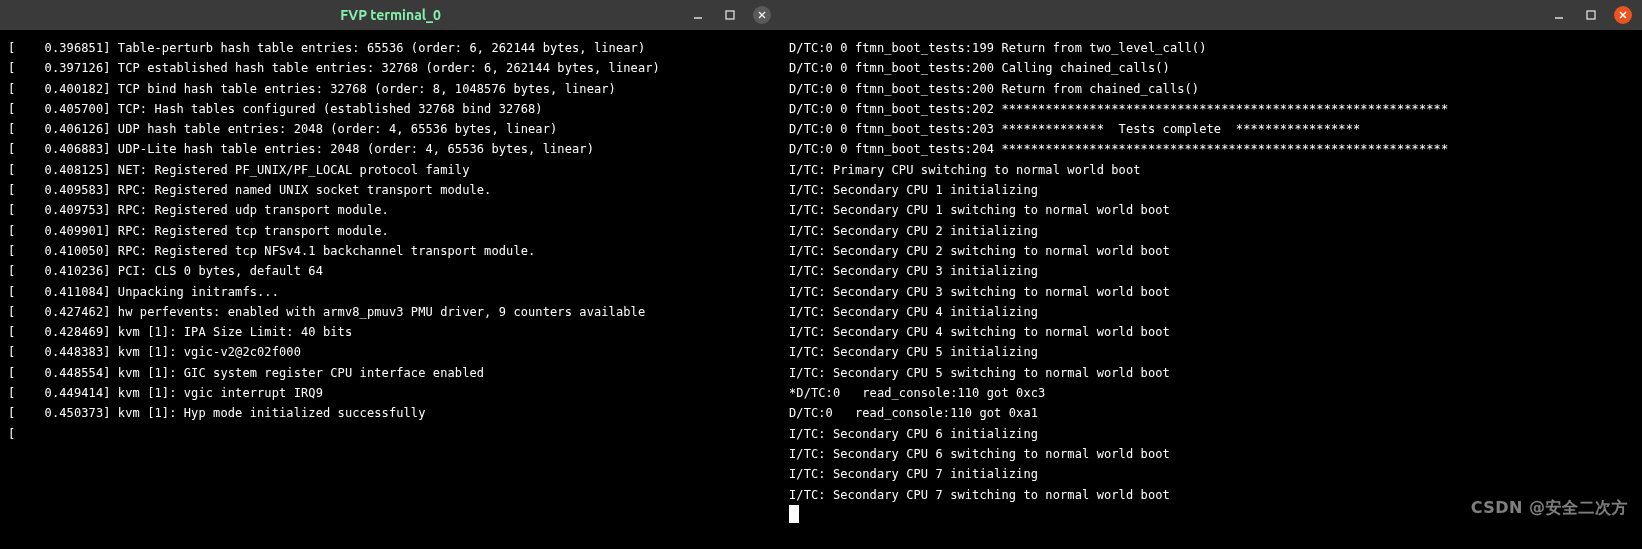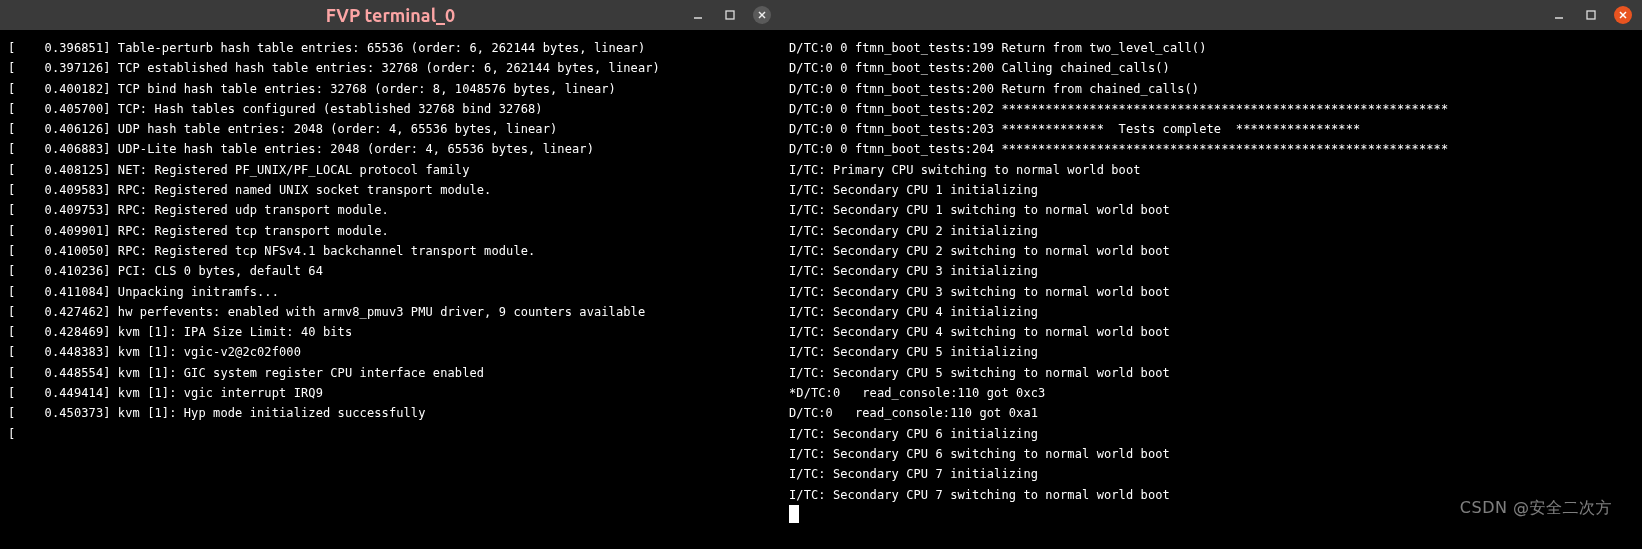"FVP terminal_0" .titlebar { color: #fca5a5 -> #86efac; font-size: 18px -> 14px }
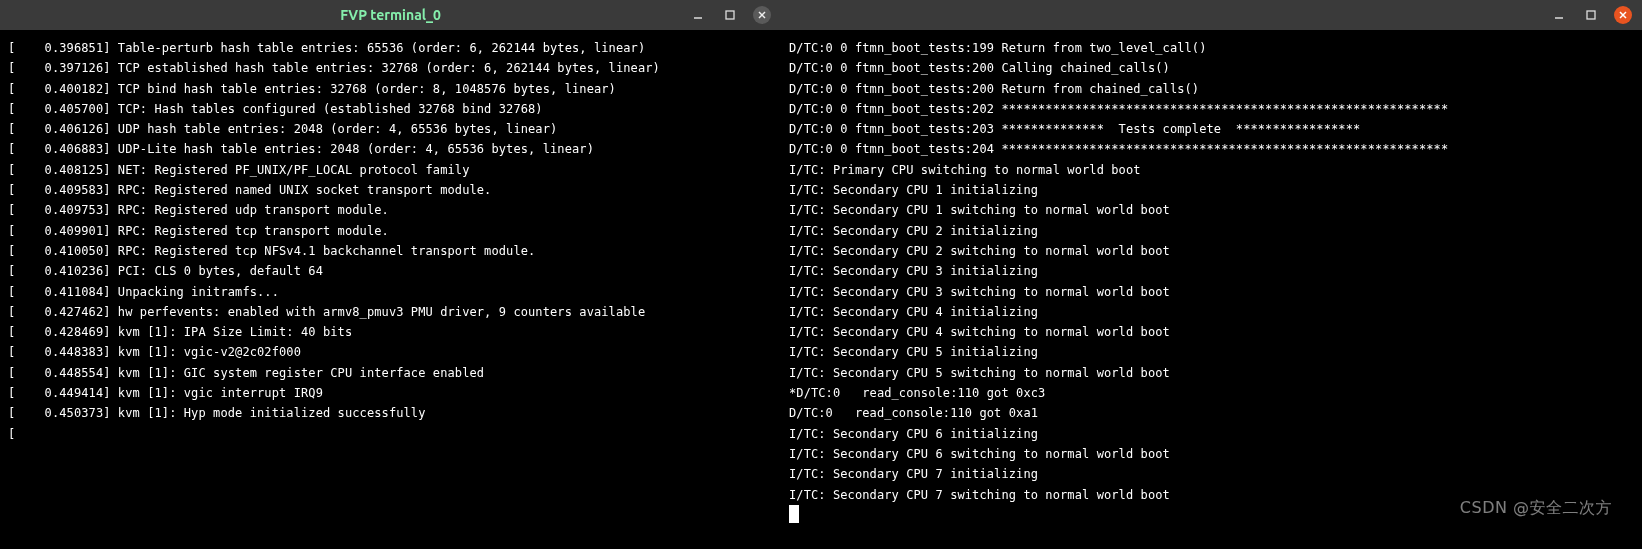"CSDN @安全二次方" .watermark { font-weight: none -> bold; right: 30px -> 14px }
